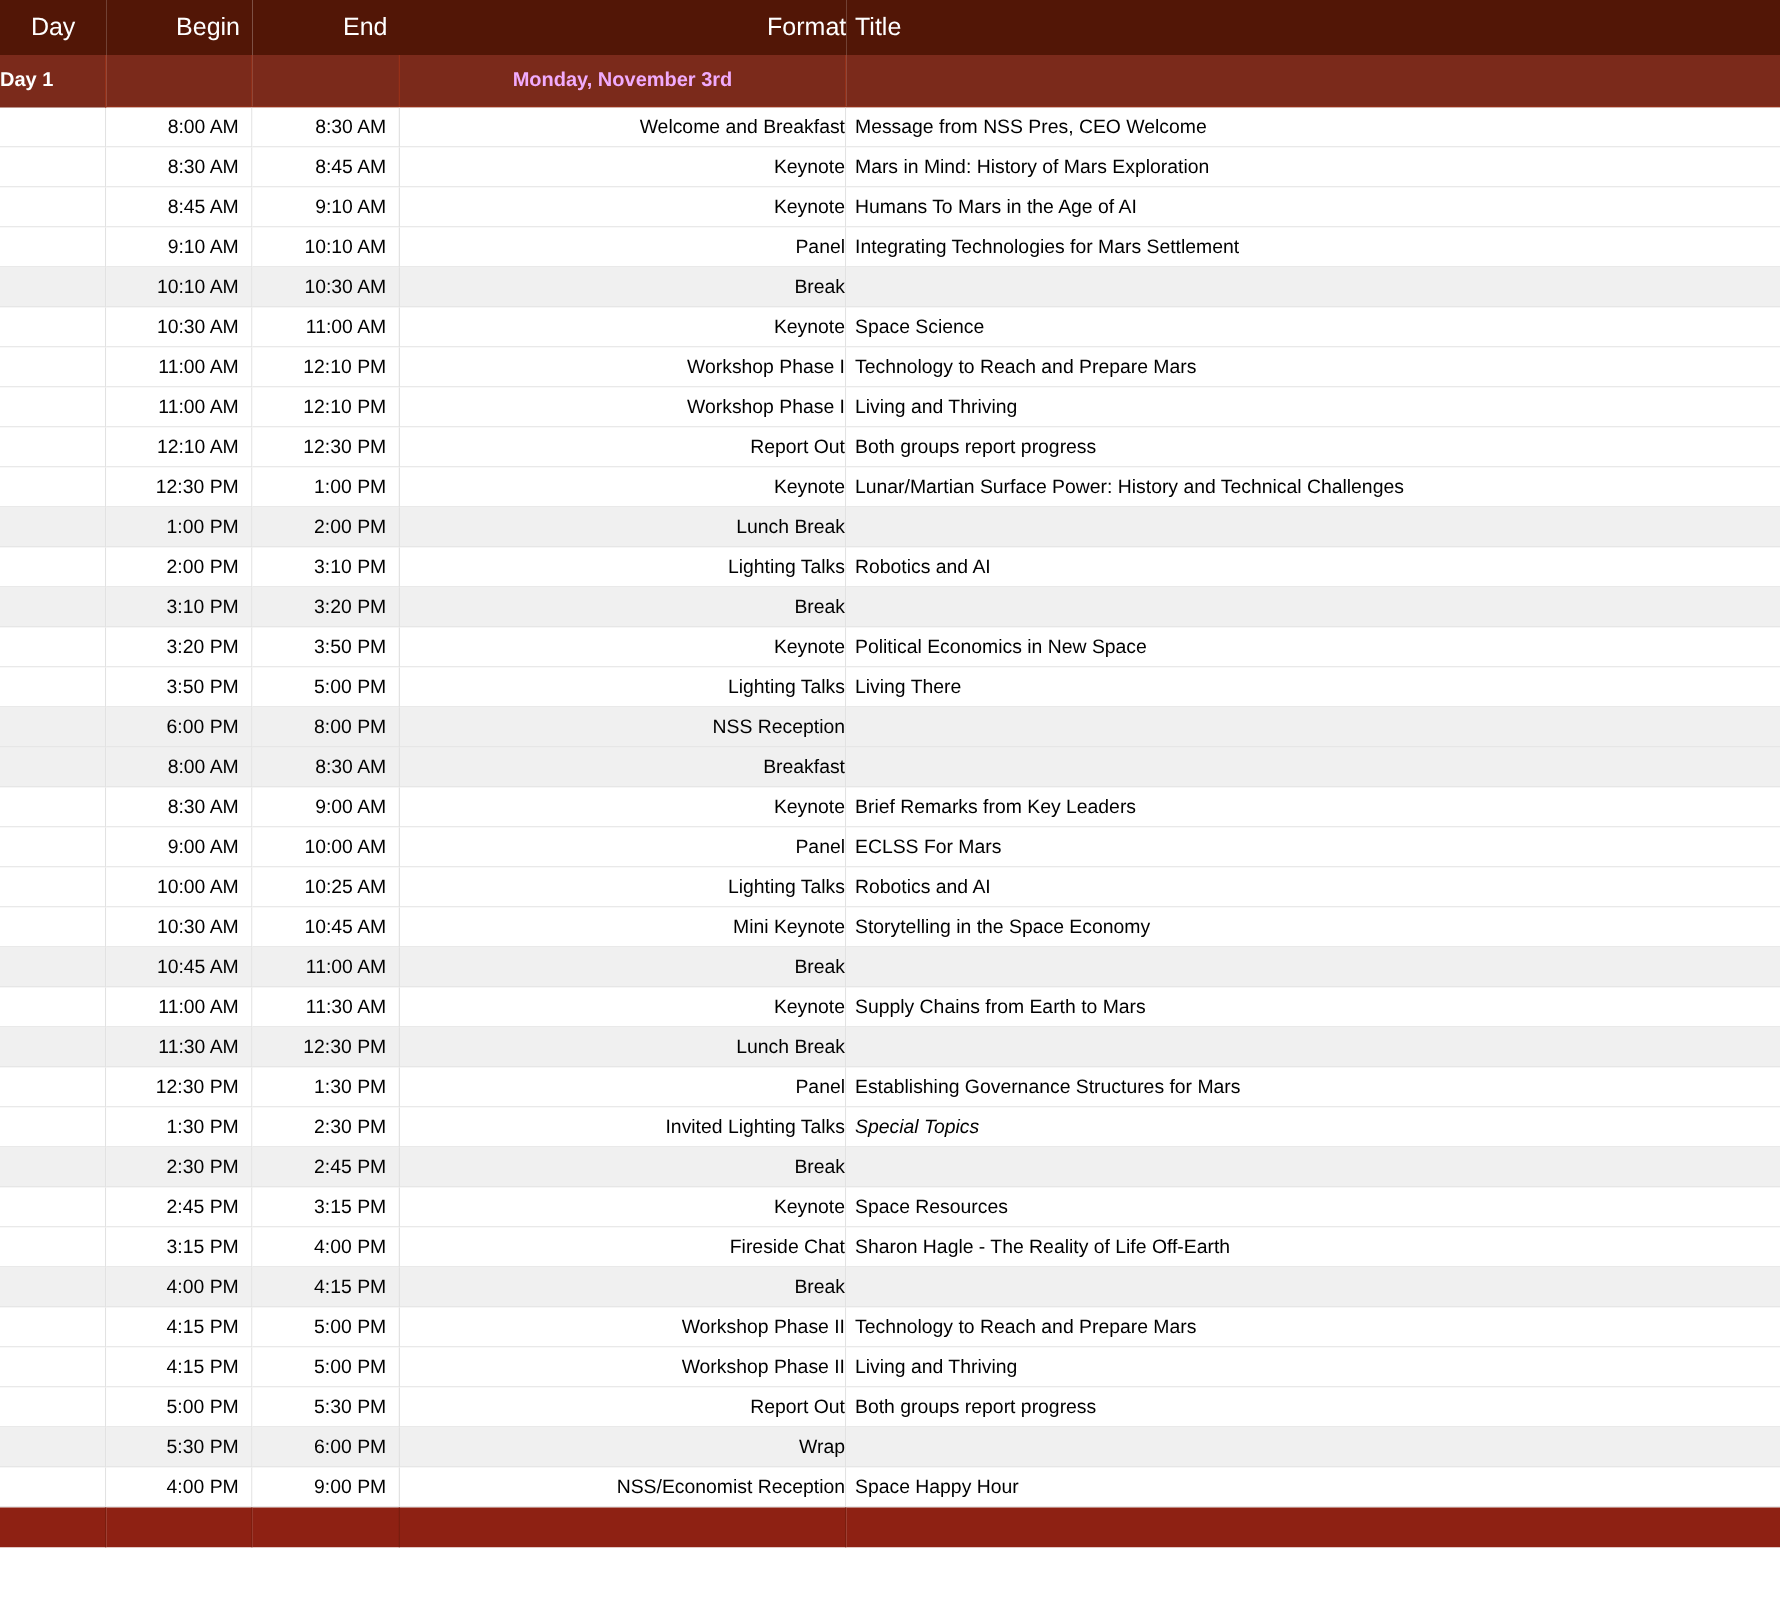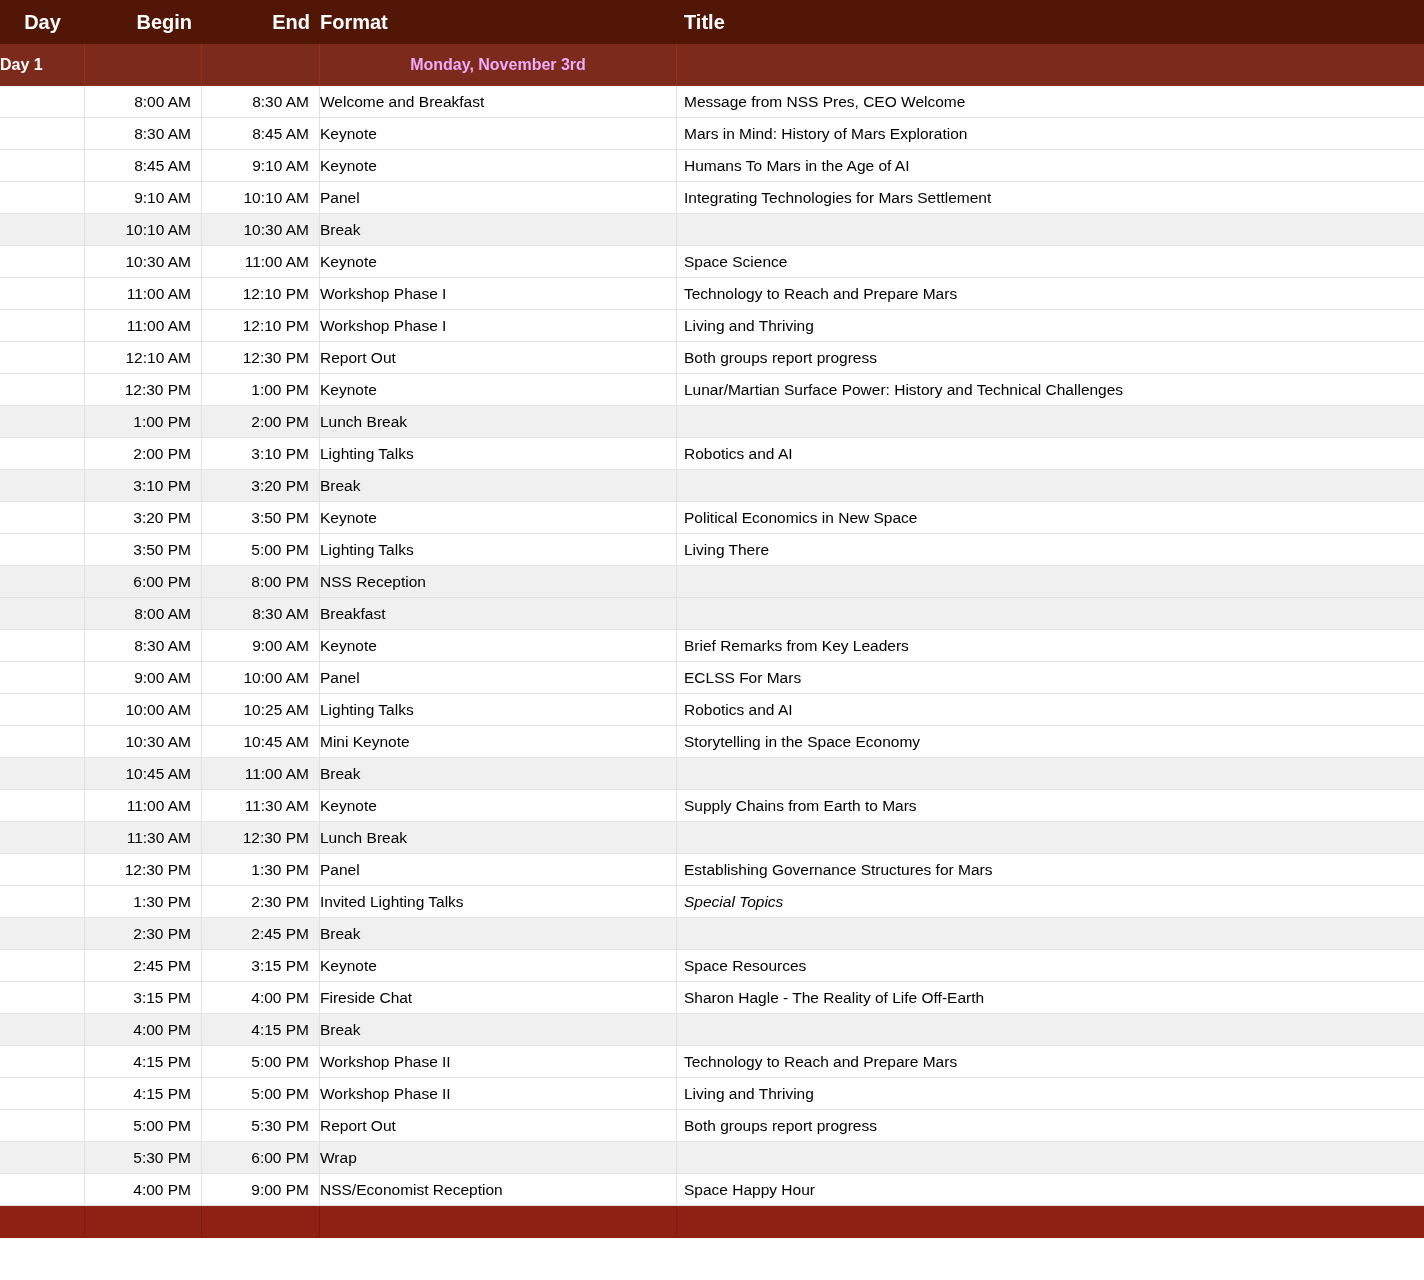"Day" th { font-weight: 700 -> 400 }
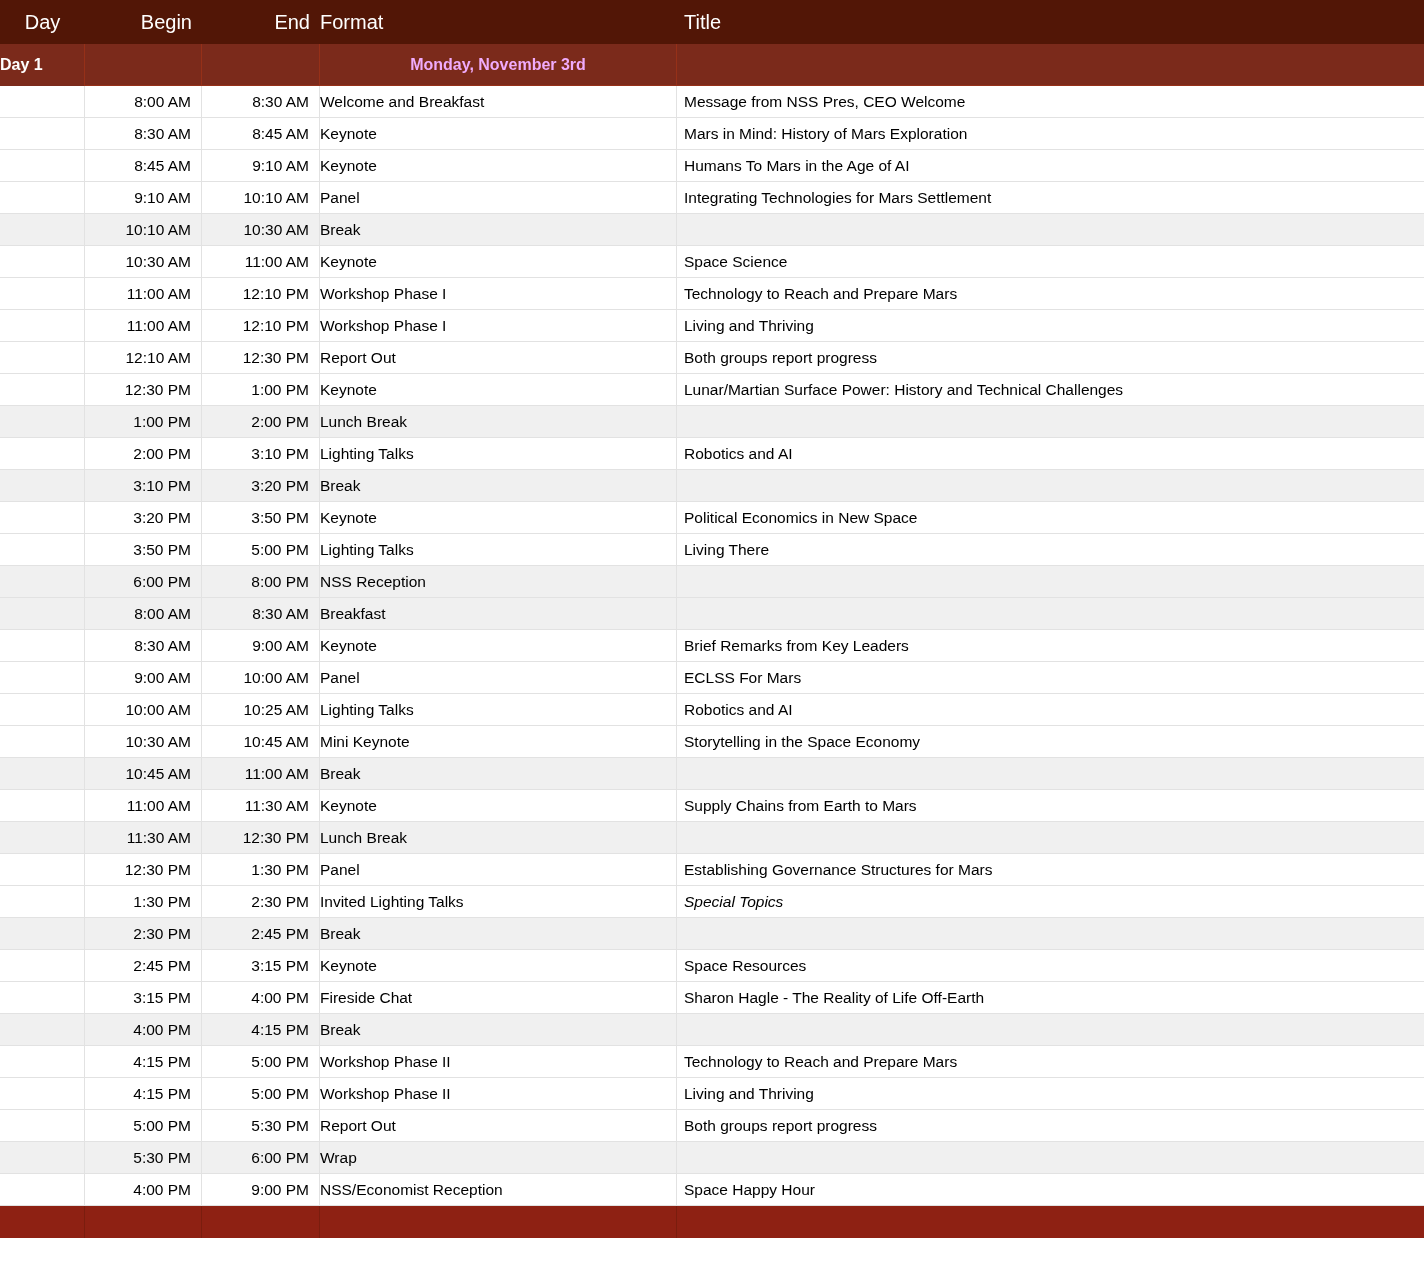"Format" .c-format { text-align: left -> right }
